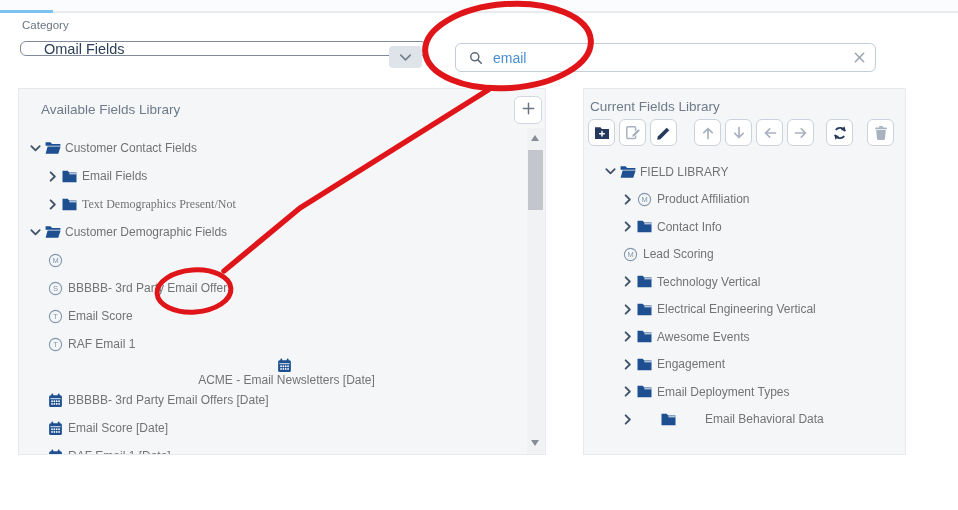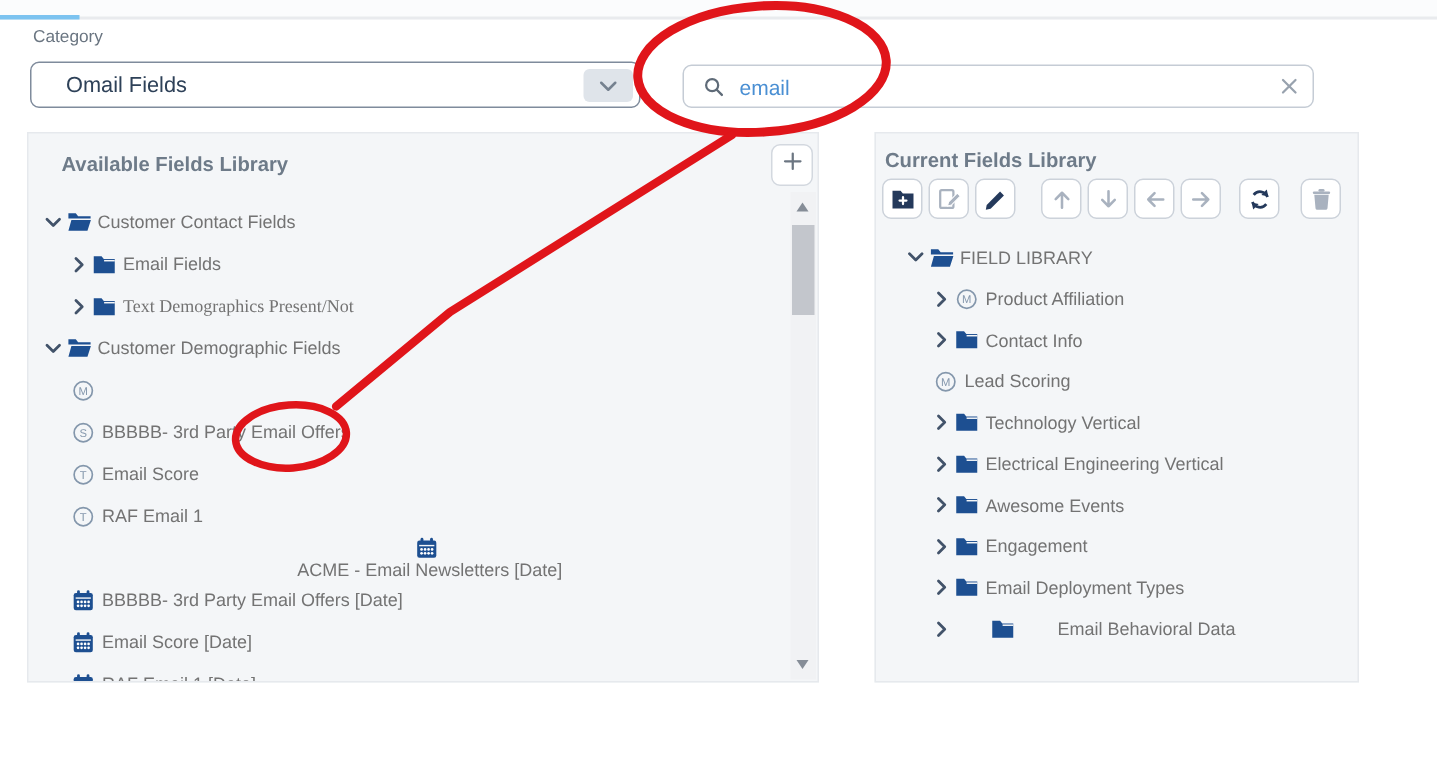"Omail Fields" .select { height: 31px -> 15px }
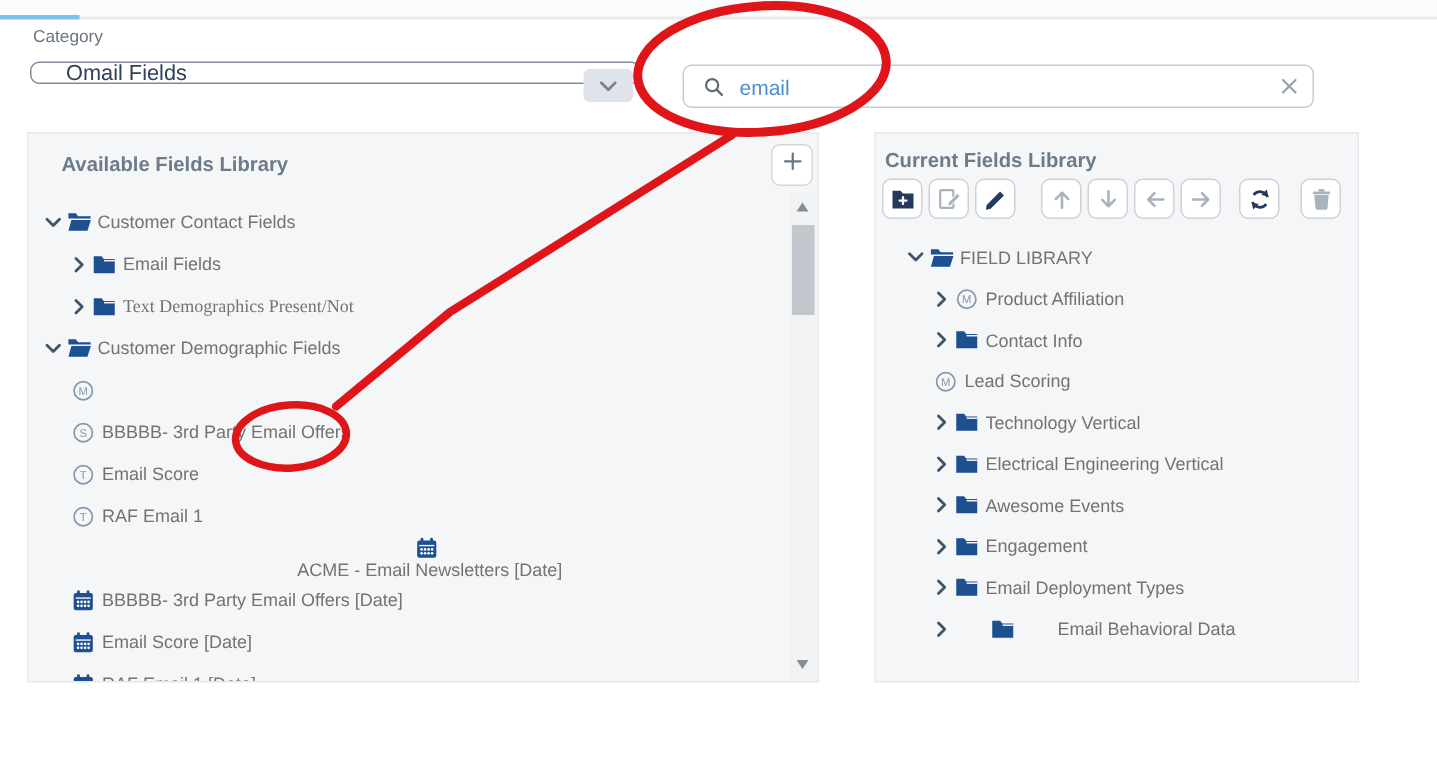"Available Fields Library" .panel-title { font-weight: bold -> none }
